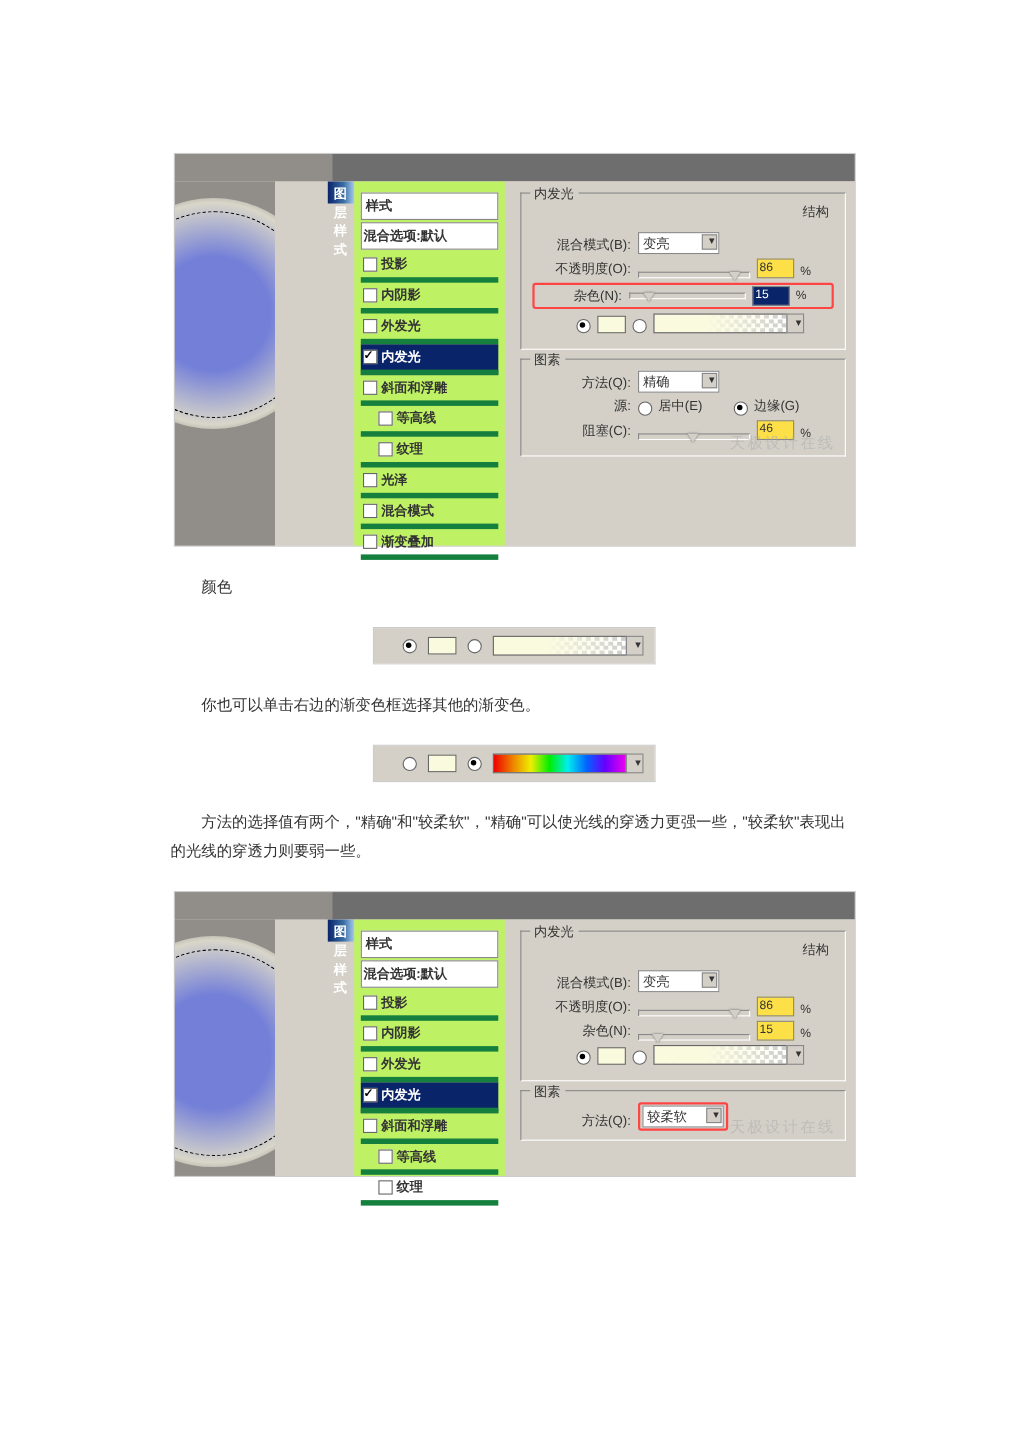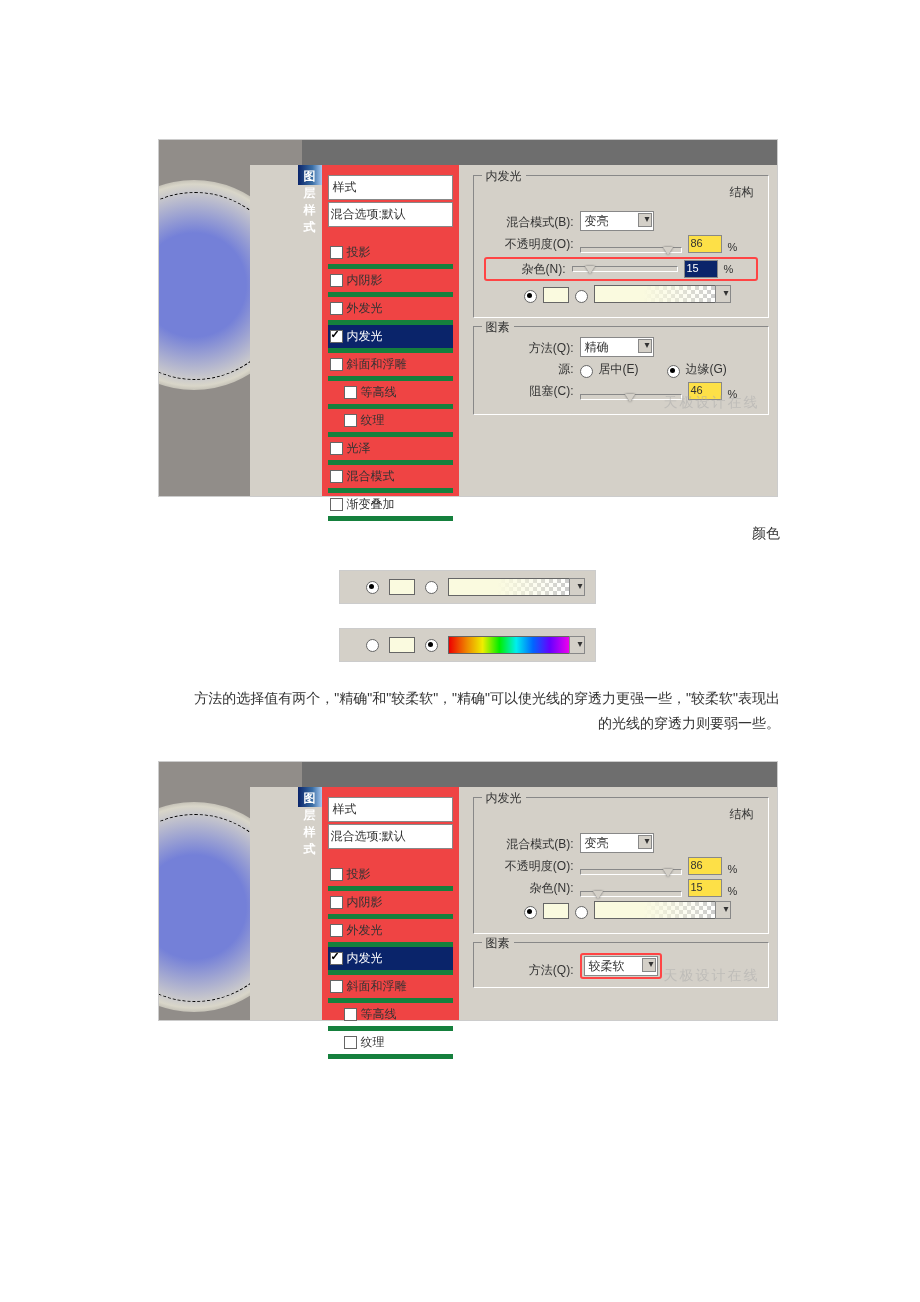"样式" .ps-styles-list { background: #ef4444 -> #bef264; font-weight: none -> bold }
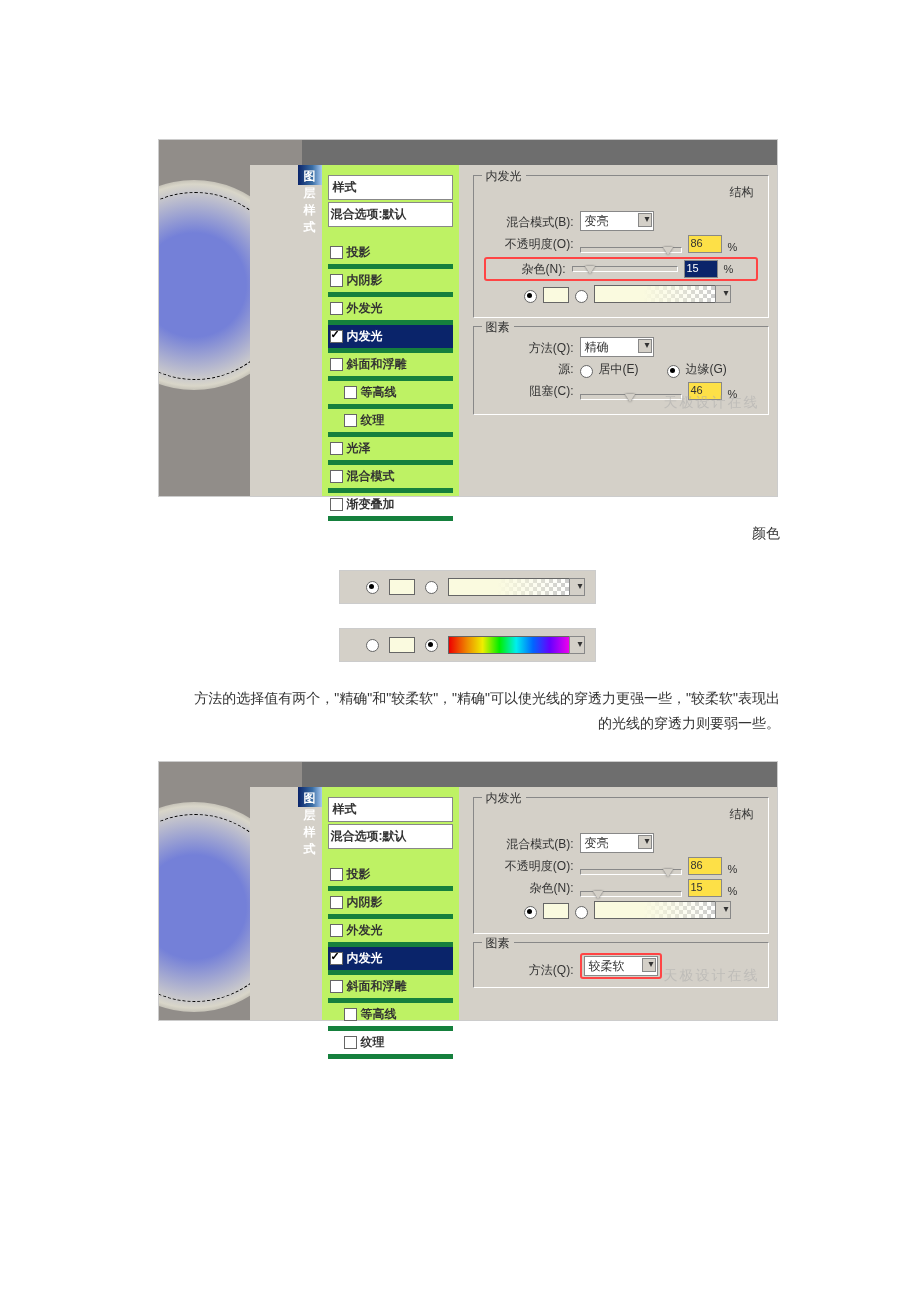"混合选项:默认" .ps-style-item.blend { margin-bottom: 14px -> 2px }
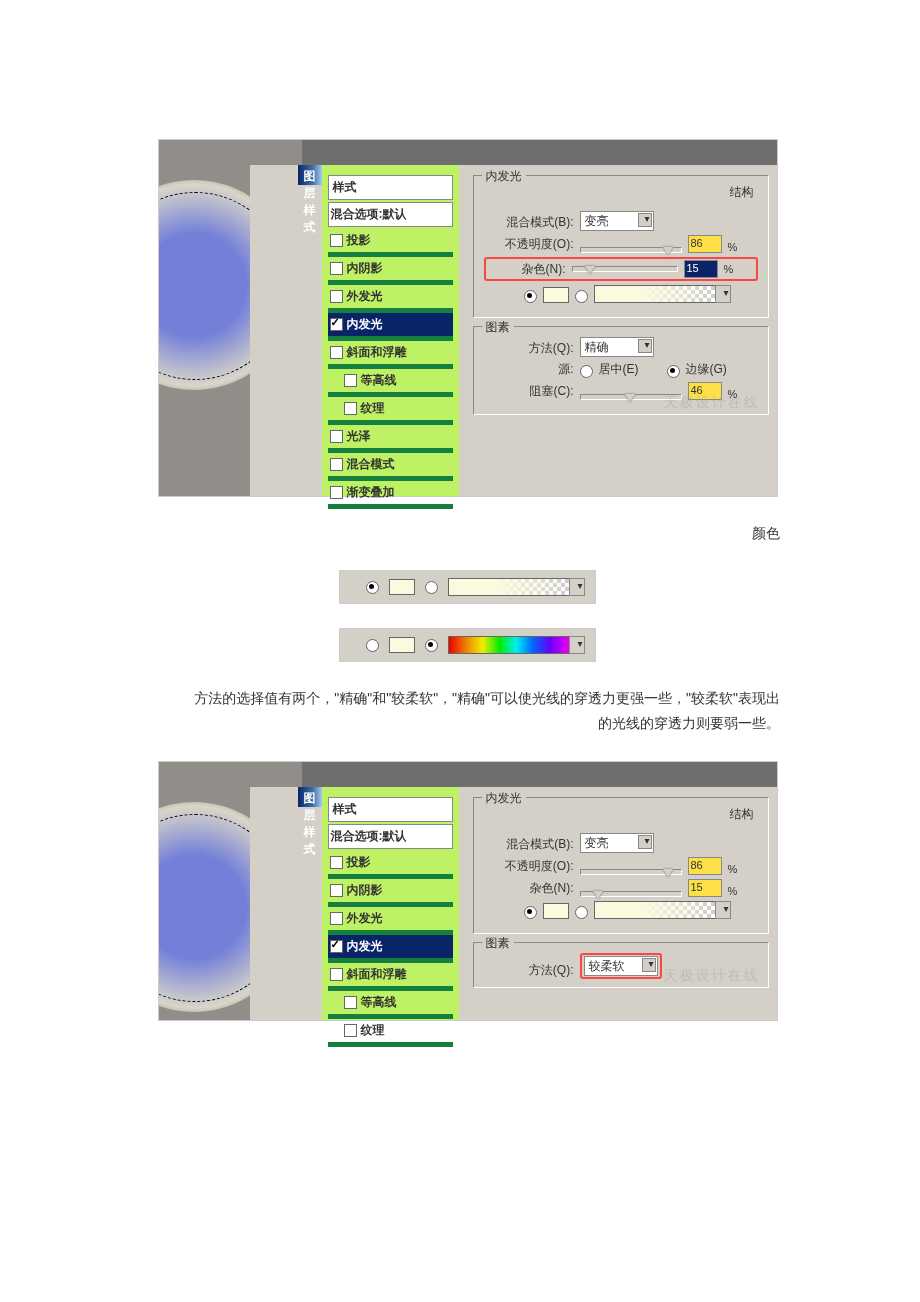"颜色" .article p { text-align: right -> none }
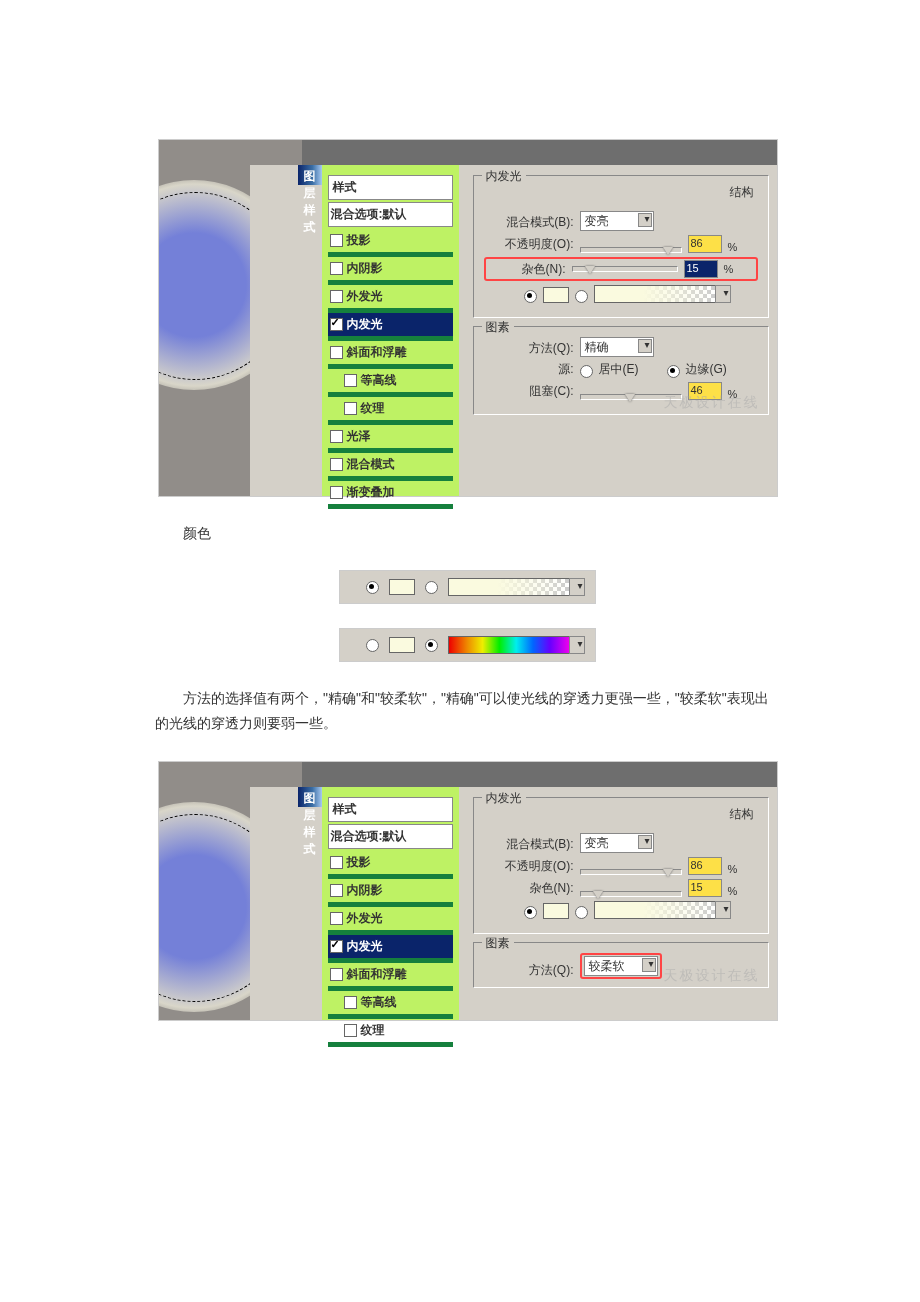"你也可以单击右边的渐变色框选择其他的渐变色。" p.indent { html: none -> <p>你也可以单击右边的渐变色框选择其他的渐变色。</p> }
